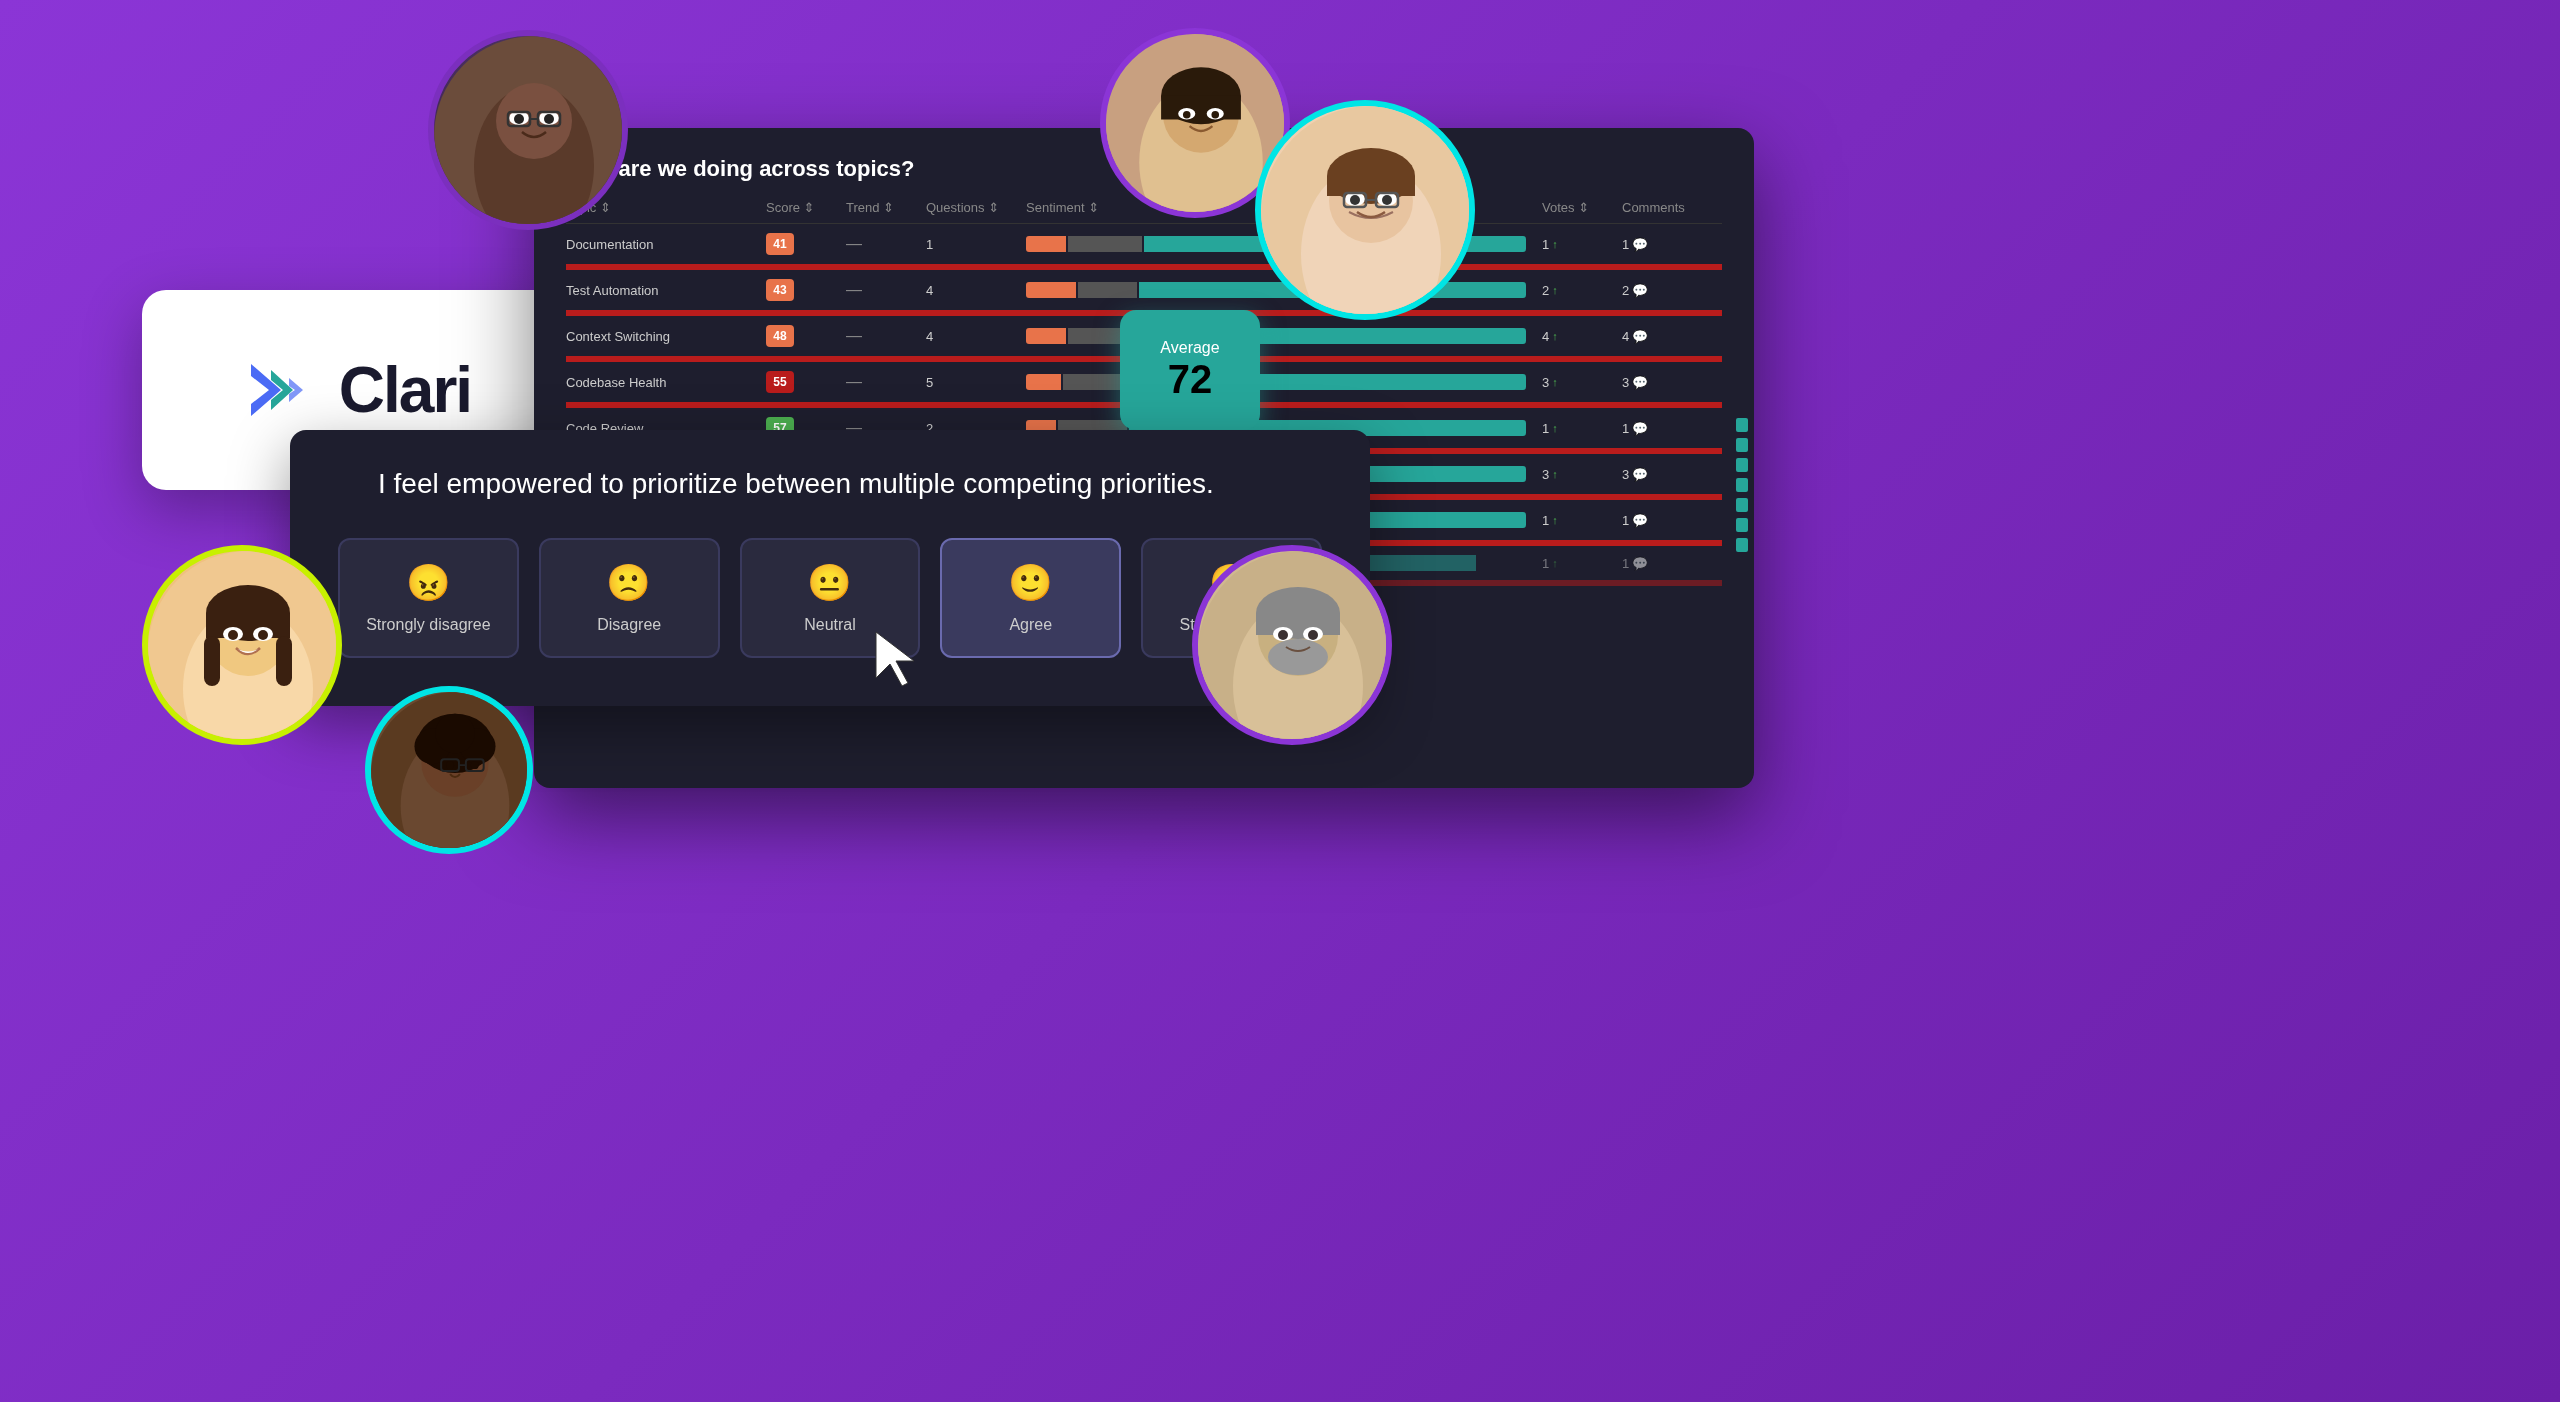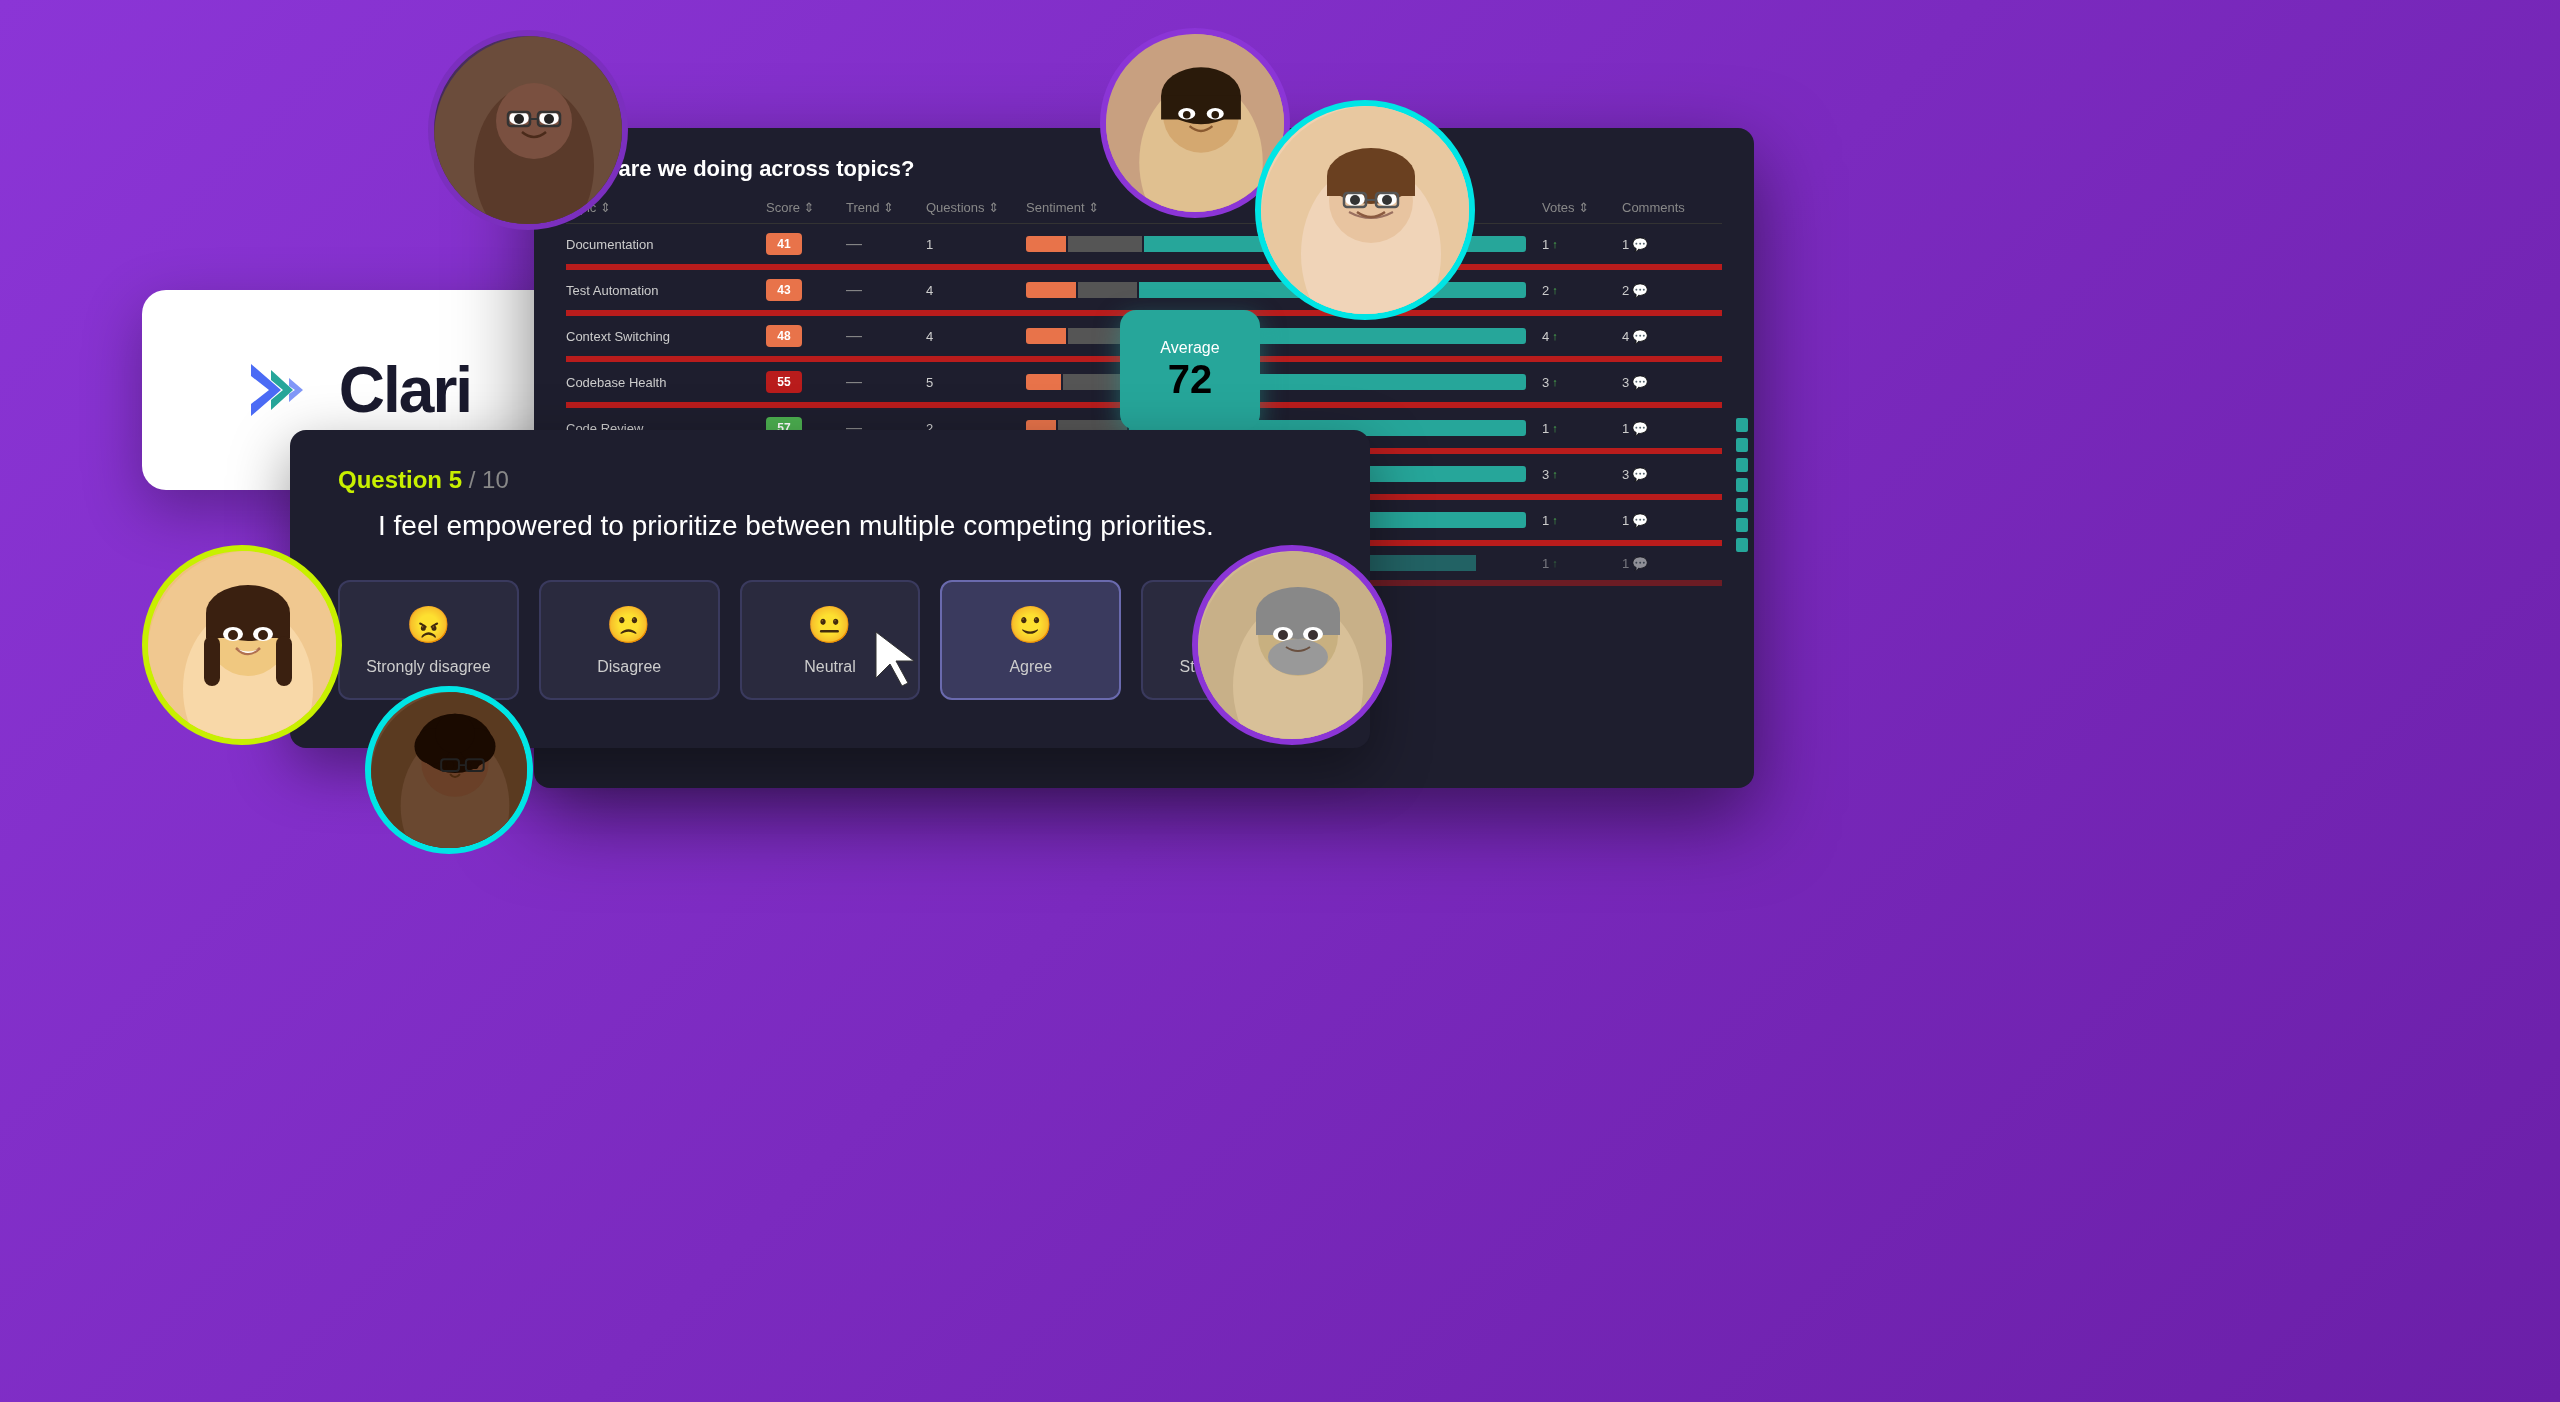"41" .score-badge { width: 36px -> 28px }
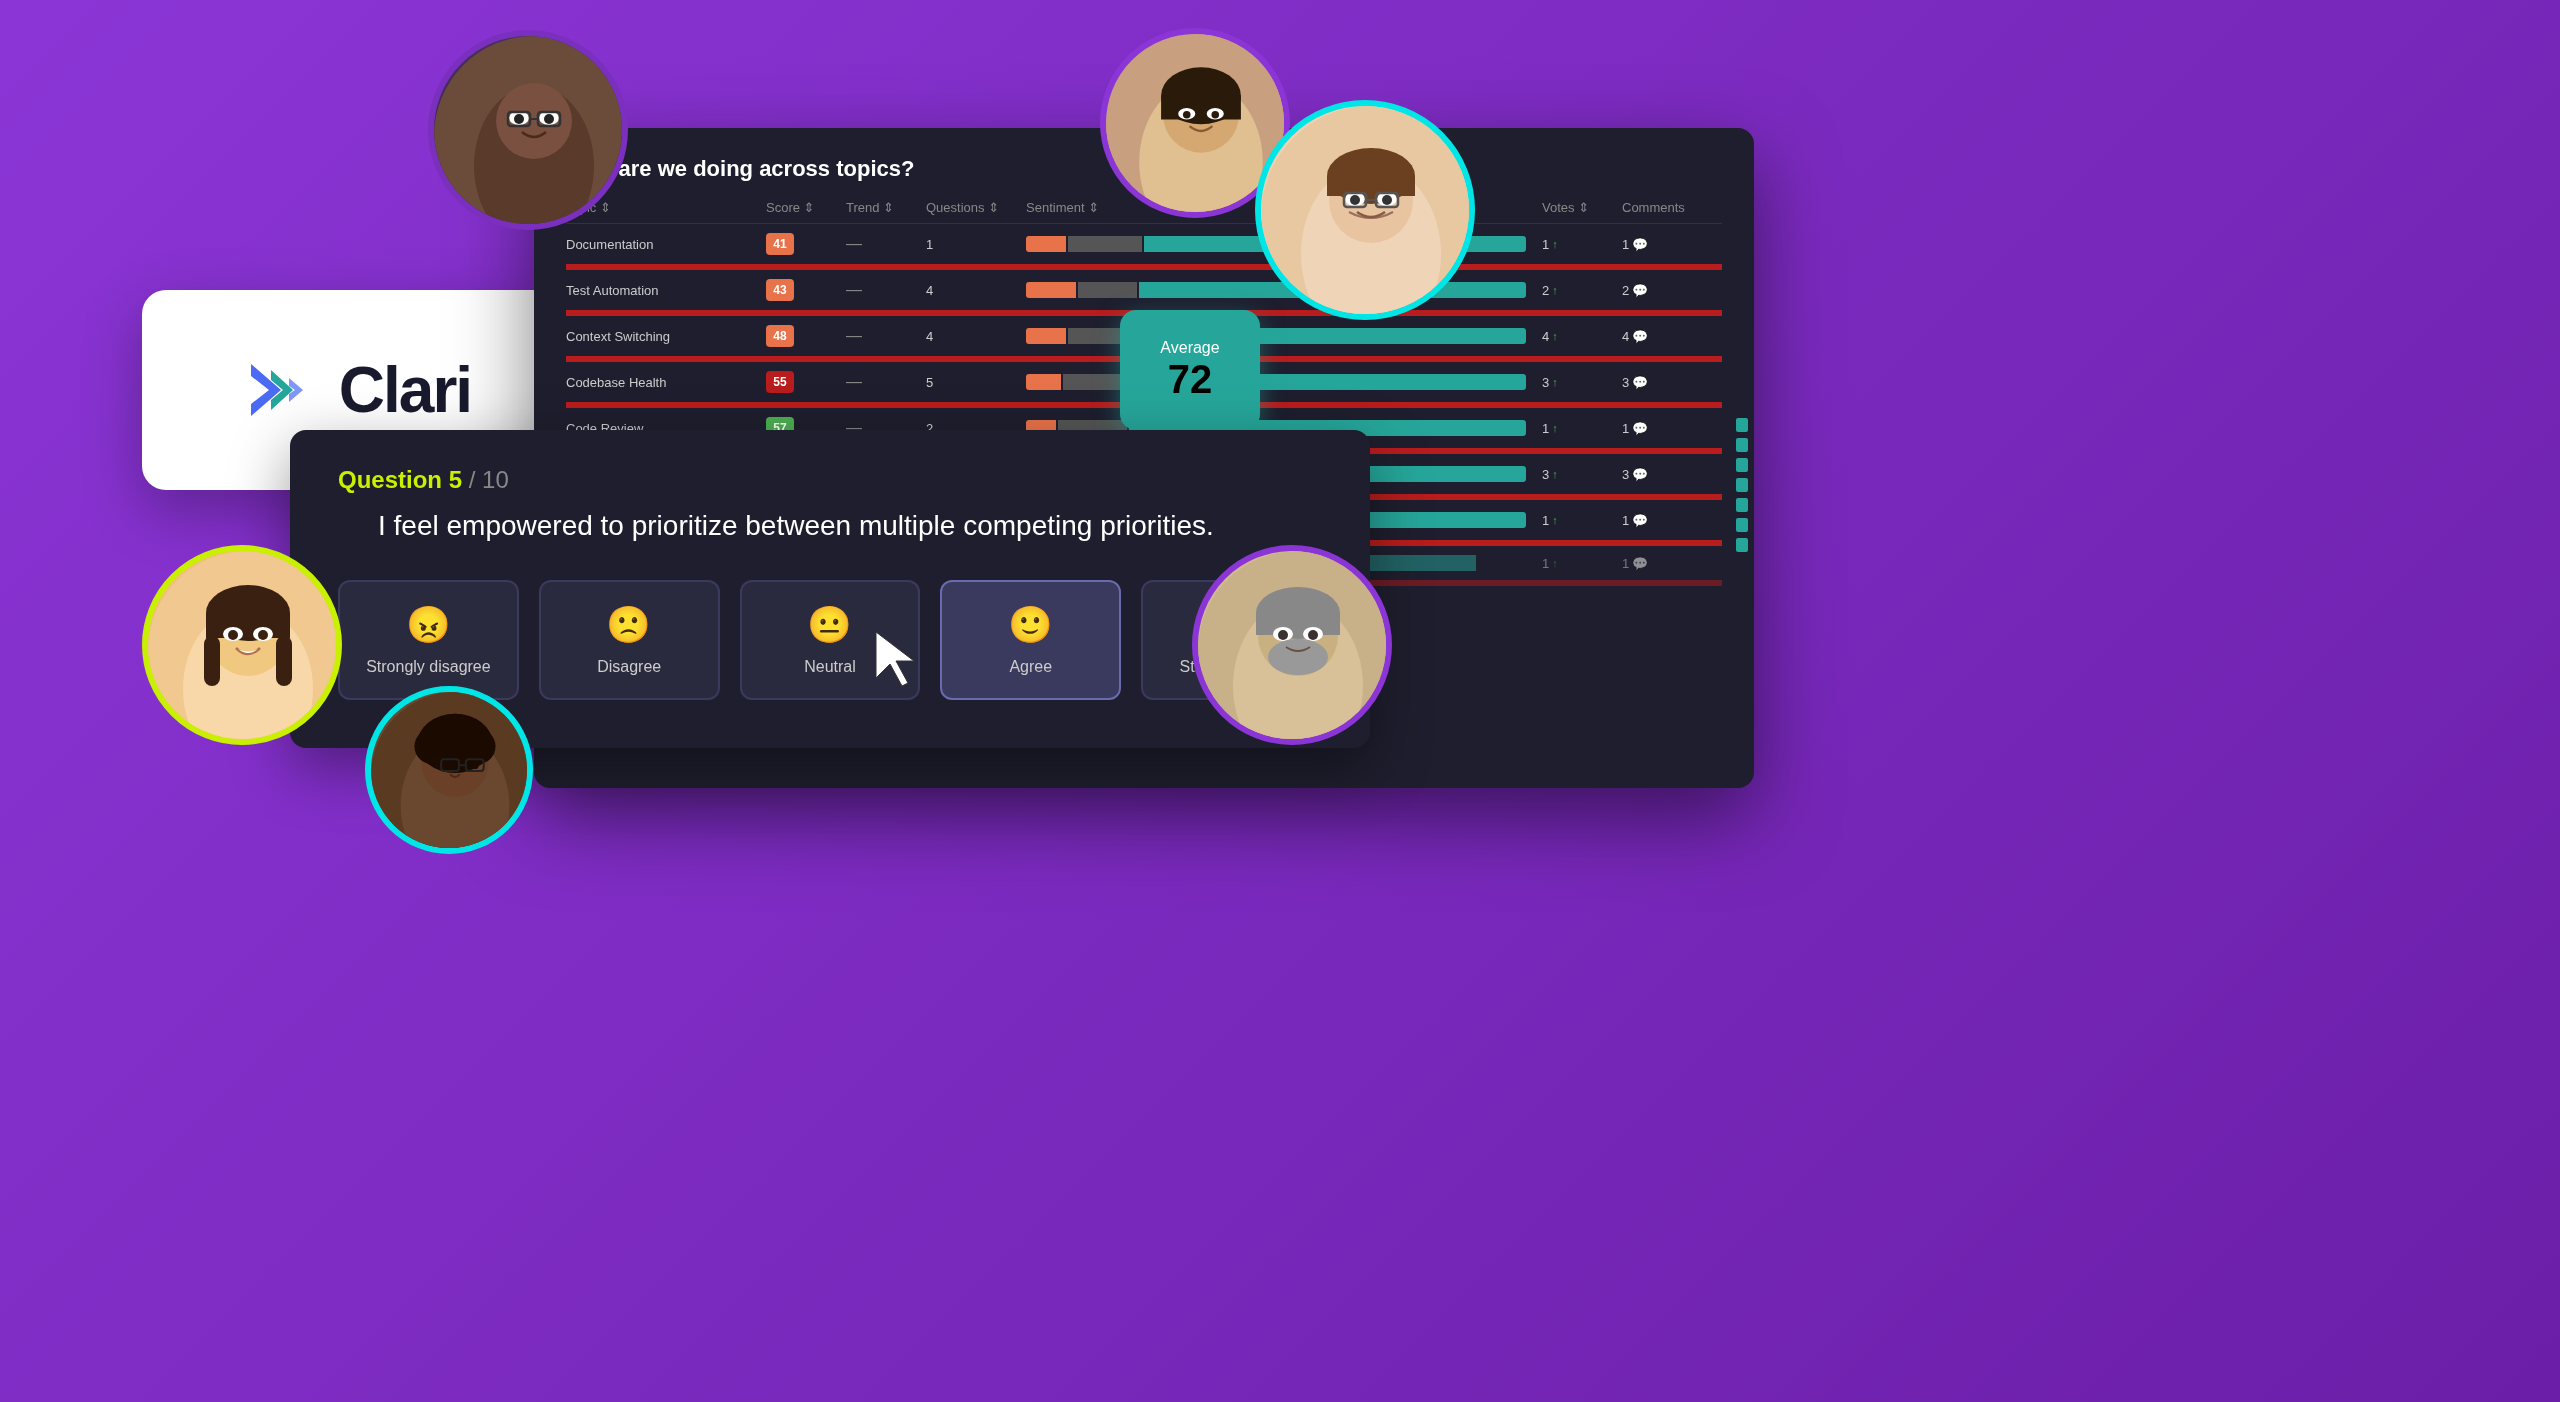"Question 5 / 10" div.question-header { html: <div> <span>Question 5</span> <span> / 10</span> </div> -> none }
